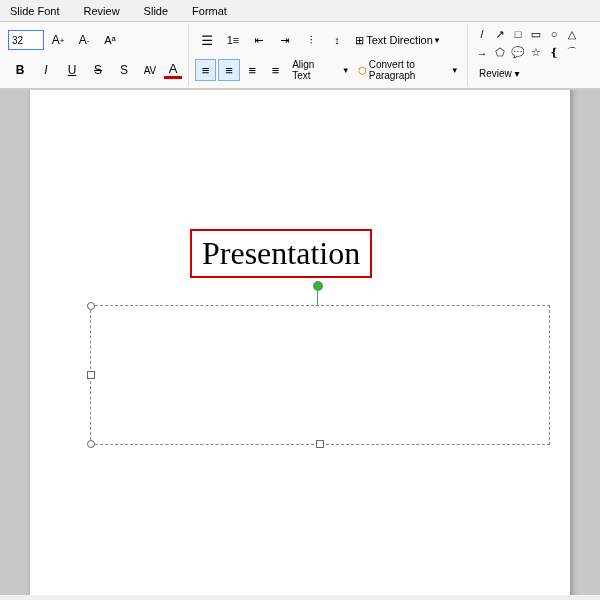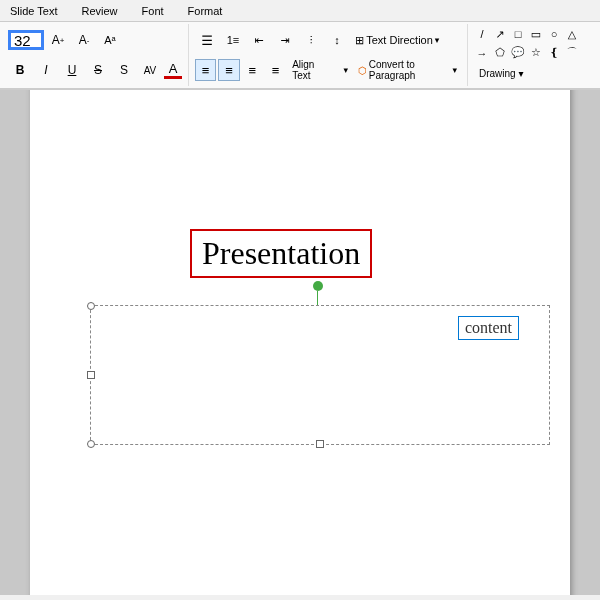"Slide Text" span.menu-item { text: Text -> Font }
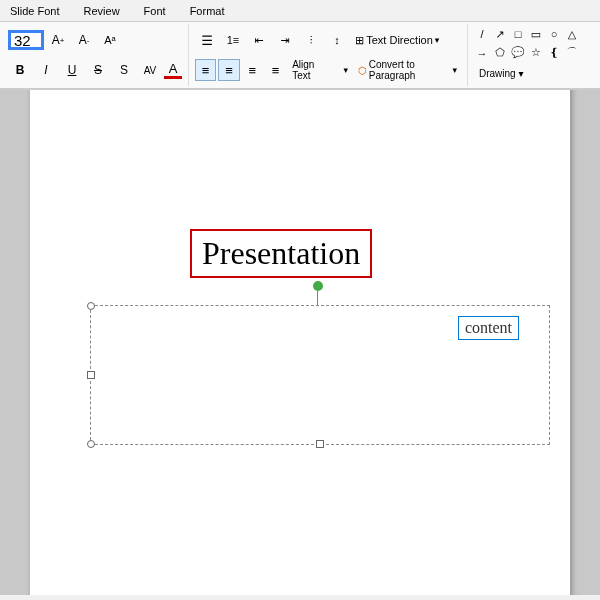"Font" span.menu-item { text: Font -> Slide }
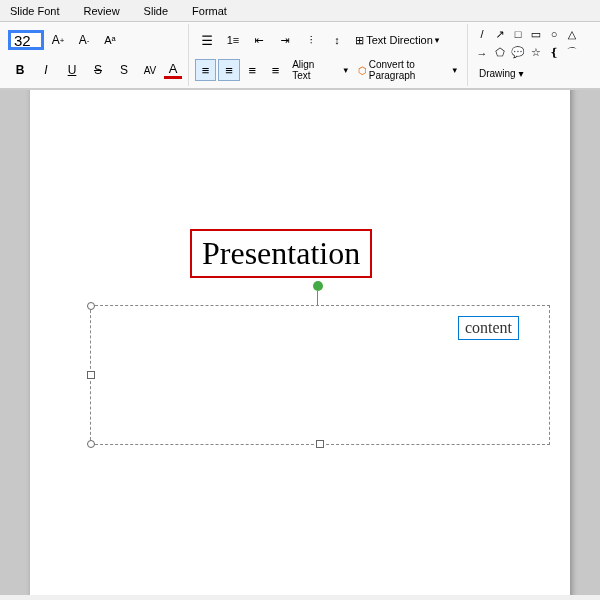"32" .font-size-input { border: 3px solid #3b82f6 -> 1px solid #3b82f6; font-size: 15px -> 10px }
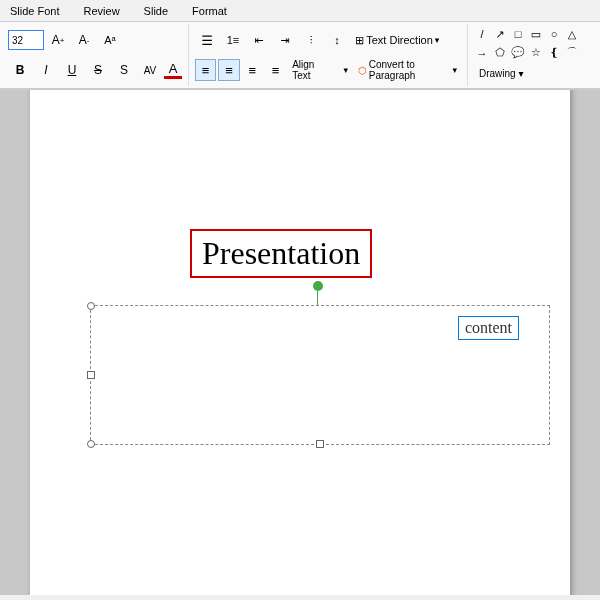"Drawing ▾" div.ribbon-btn { text: Drawing -> Review }
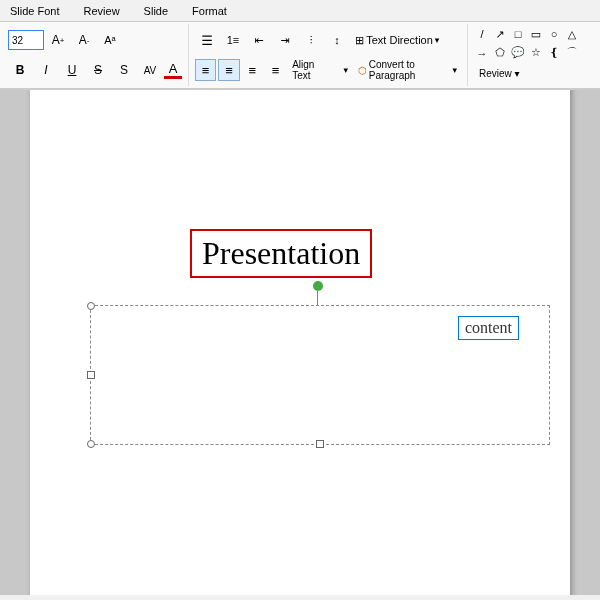"content" div.content-inner { html: <div> <span>content</span> </div> -> none }
